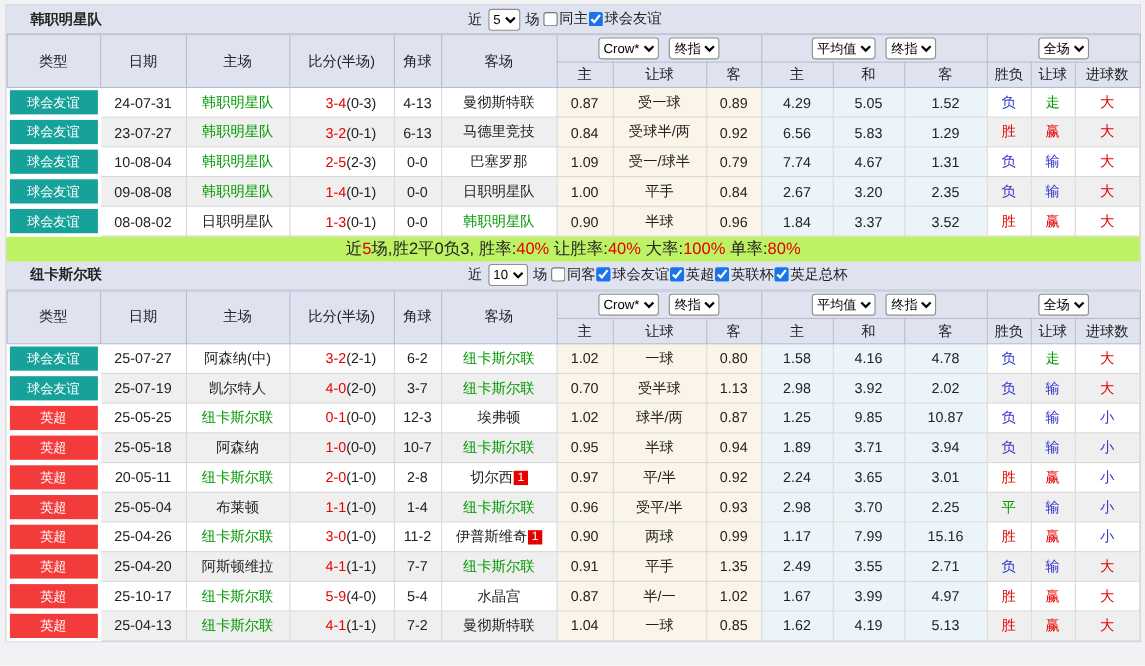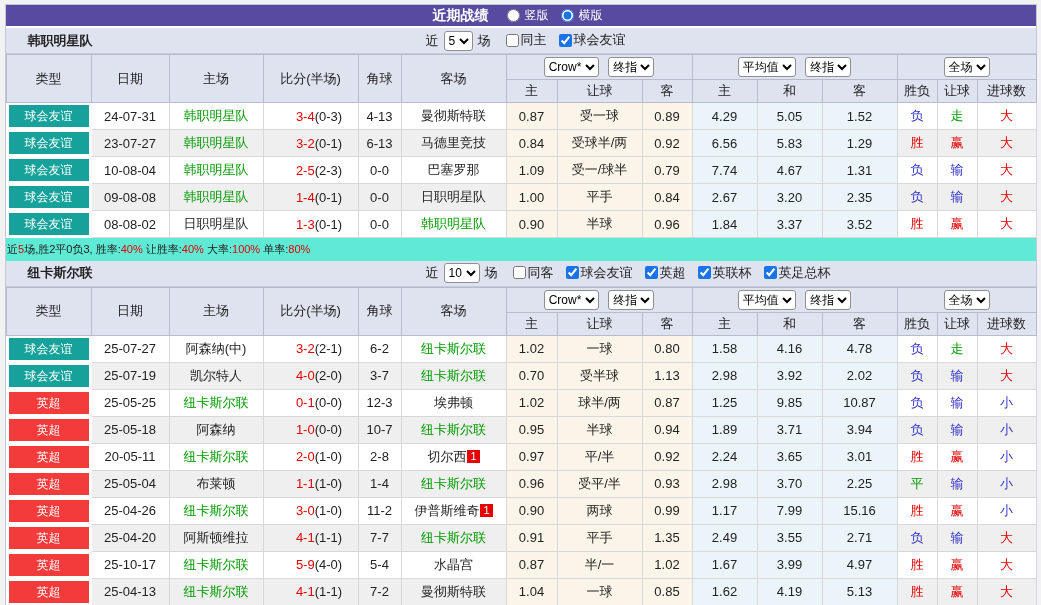"近期战绩" div.title-bar { html: <div> <span>近期战绩</span> <span><label> <input> <span>竖版</span> </label><label> <input> <span>横版</span> </label></span> </div> -> none }
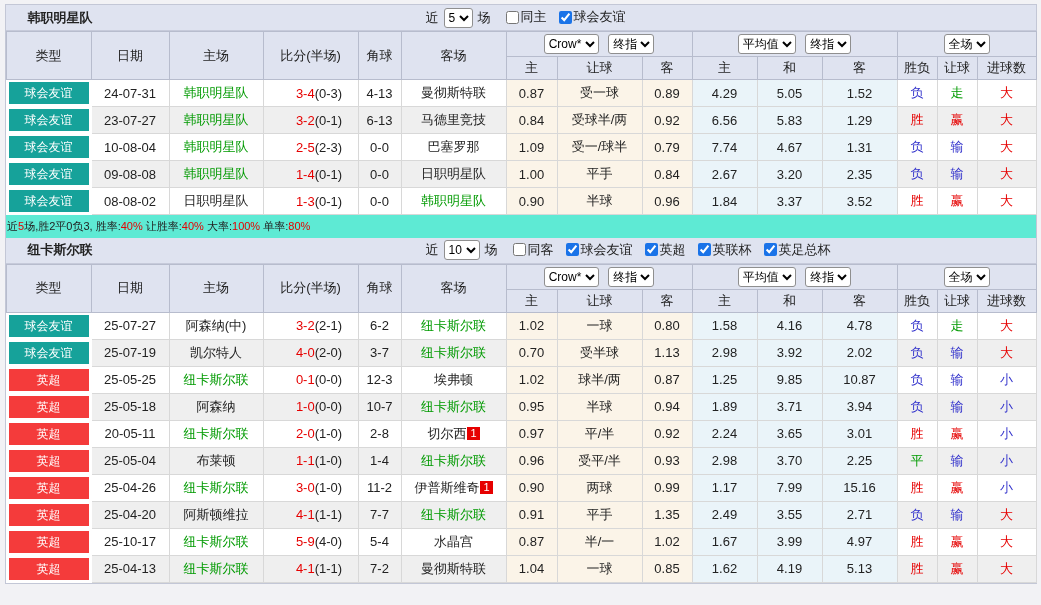"同主" .filters label { margin-left: 12px -> 0 }
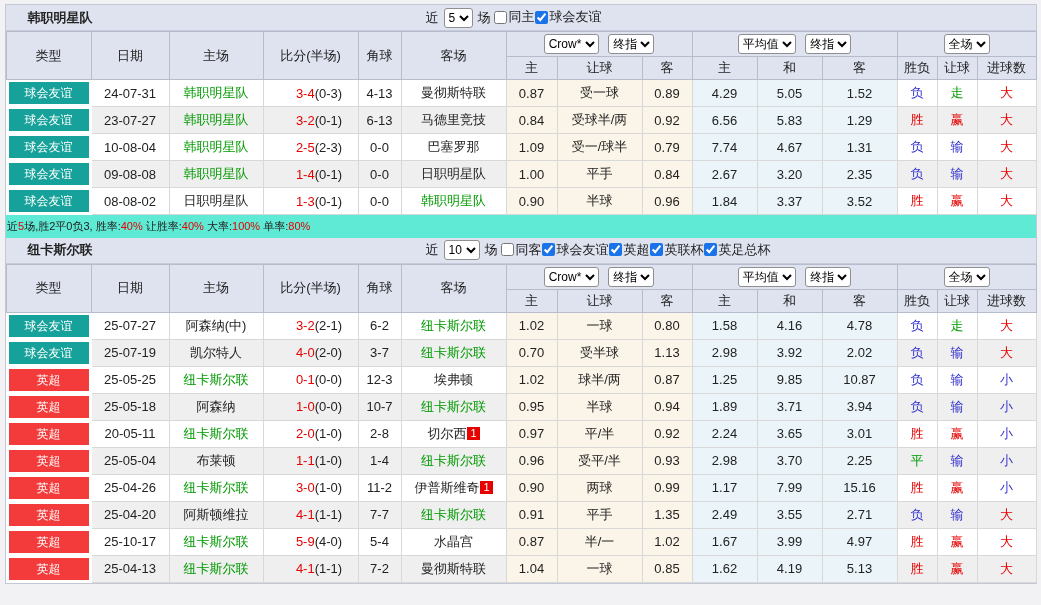"近5场,胜2平0负3, 胜率:40% 让胜率:40% 大率:100%" tfoot td.summary { background: #5eead4 -> #bef264; font-size: 11px -> 15px; text-align: left -> center }
